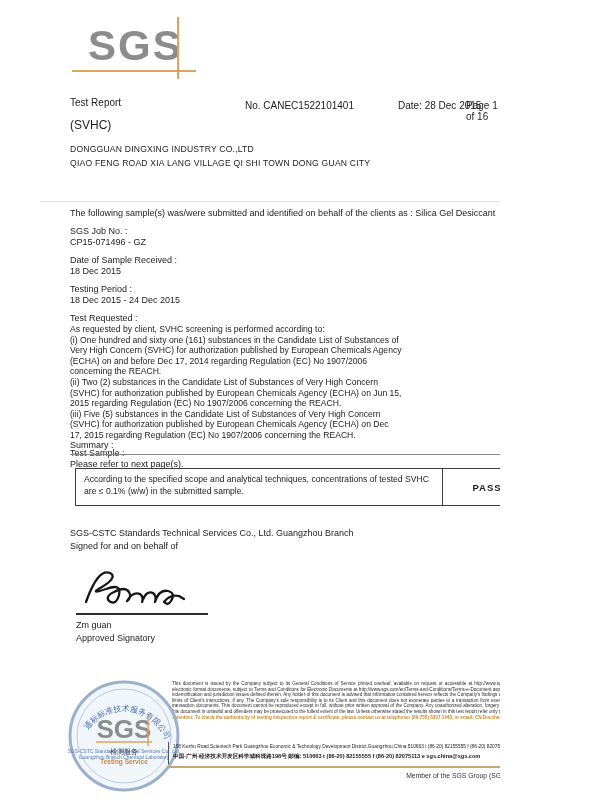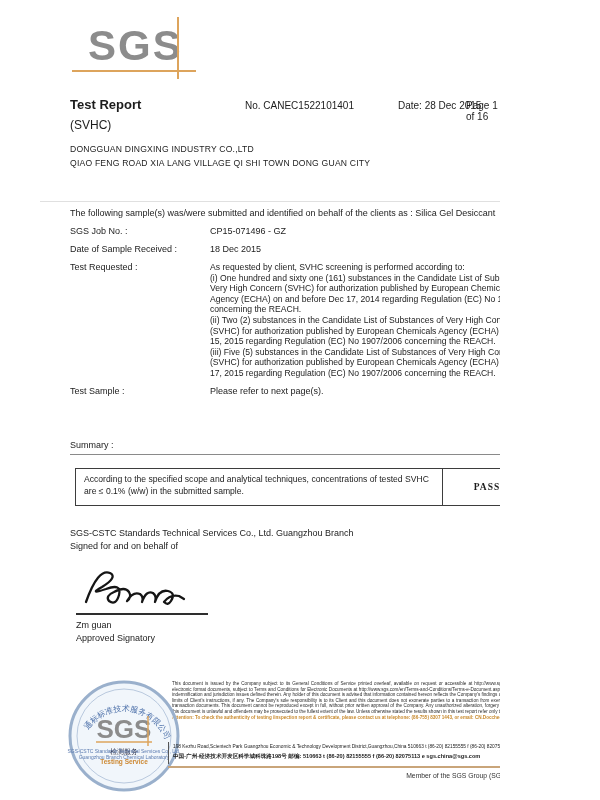"Test Report" .title1 { font-size: 13px -> 10px; font-weight: bold -> normal }
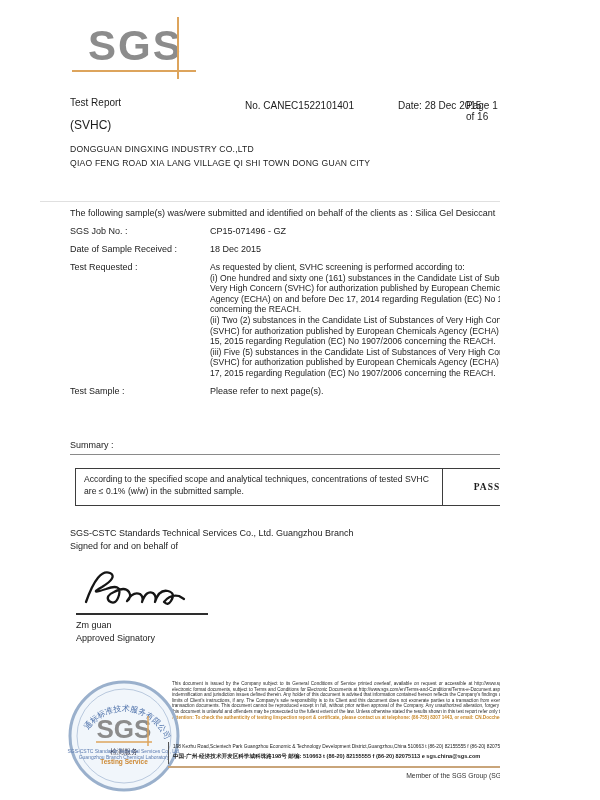"SGS Job No. :" .field-row { flex-direction: none -> column }
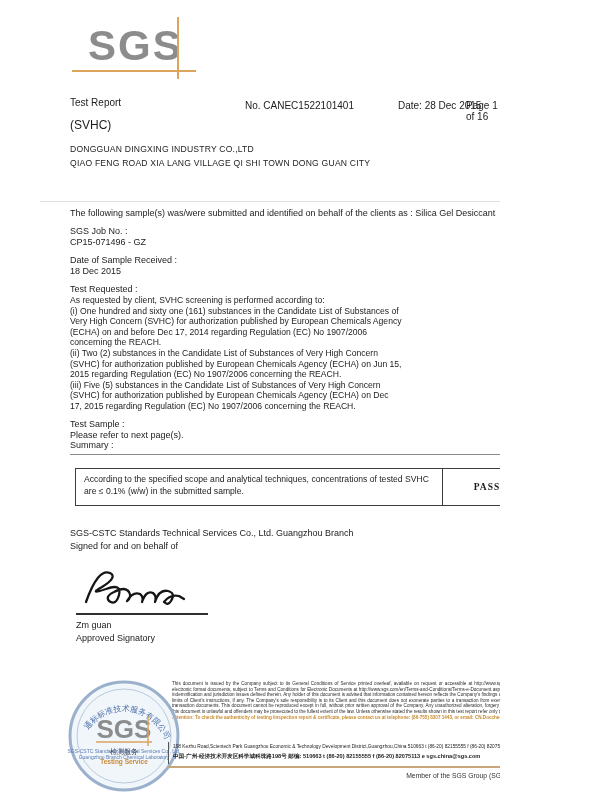"Testing Period :" div.field-row { html: none -> <div> <div>Testing Period :</div> <div>18 Dec 2015 - 24 Dec 2015</div> </div> }
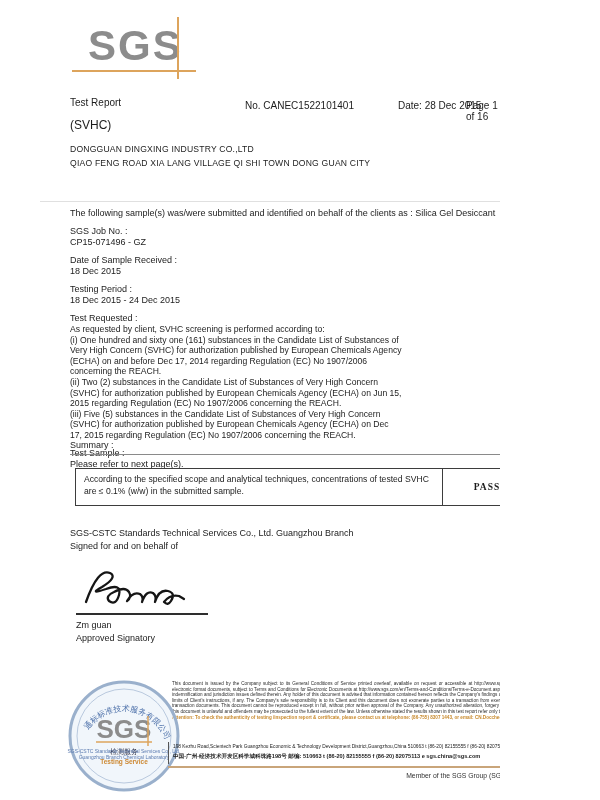"PASS" .summary-result { font-family: Liberation Serif, serif -> none }
